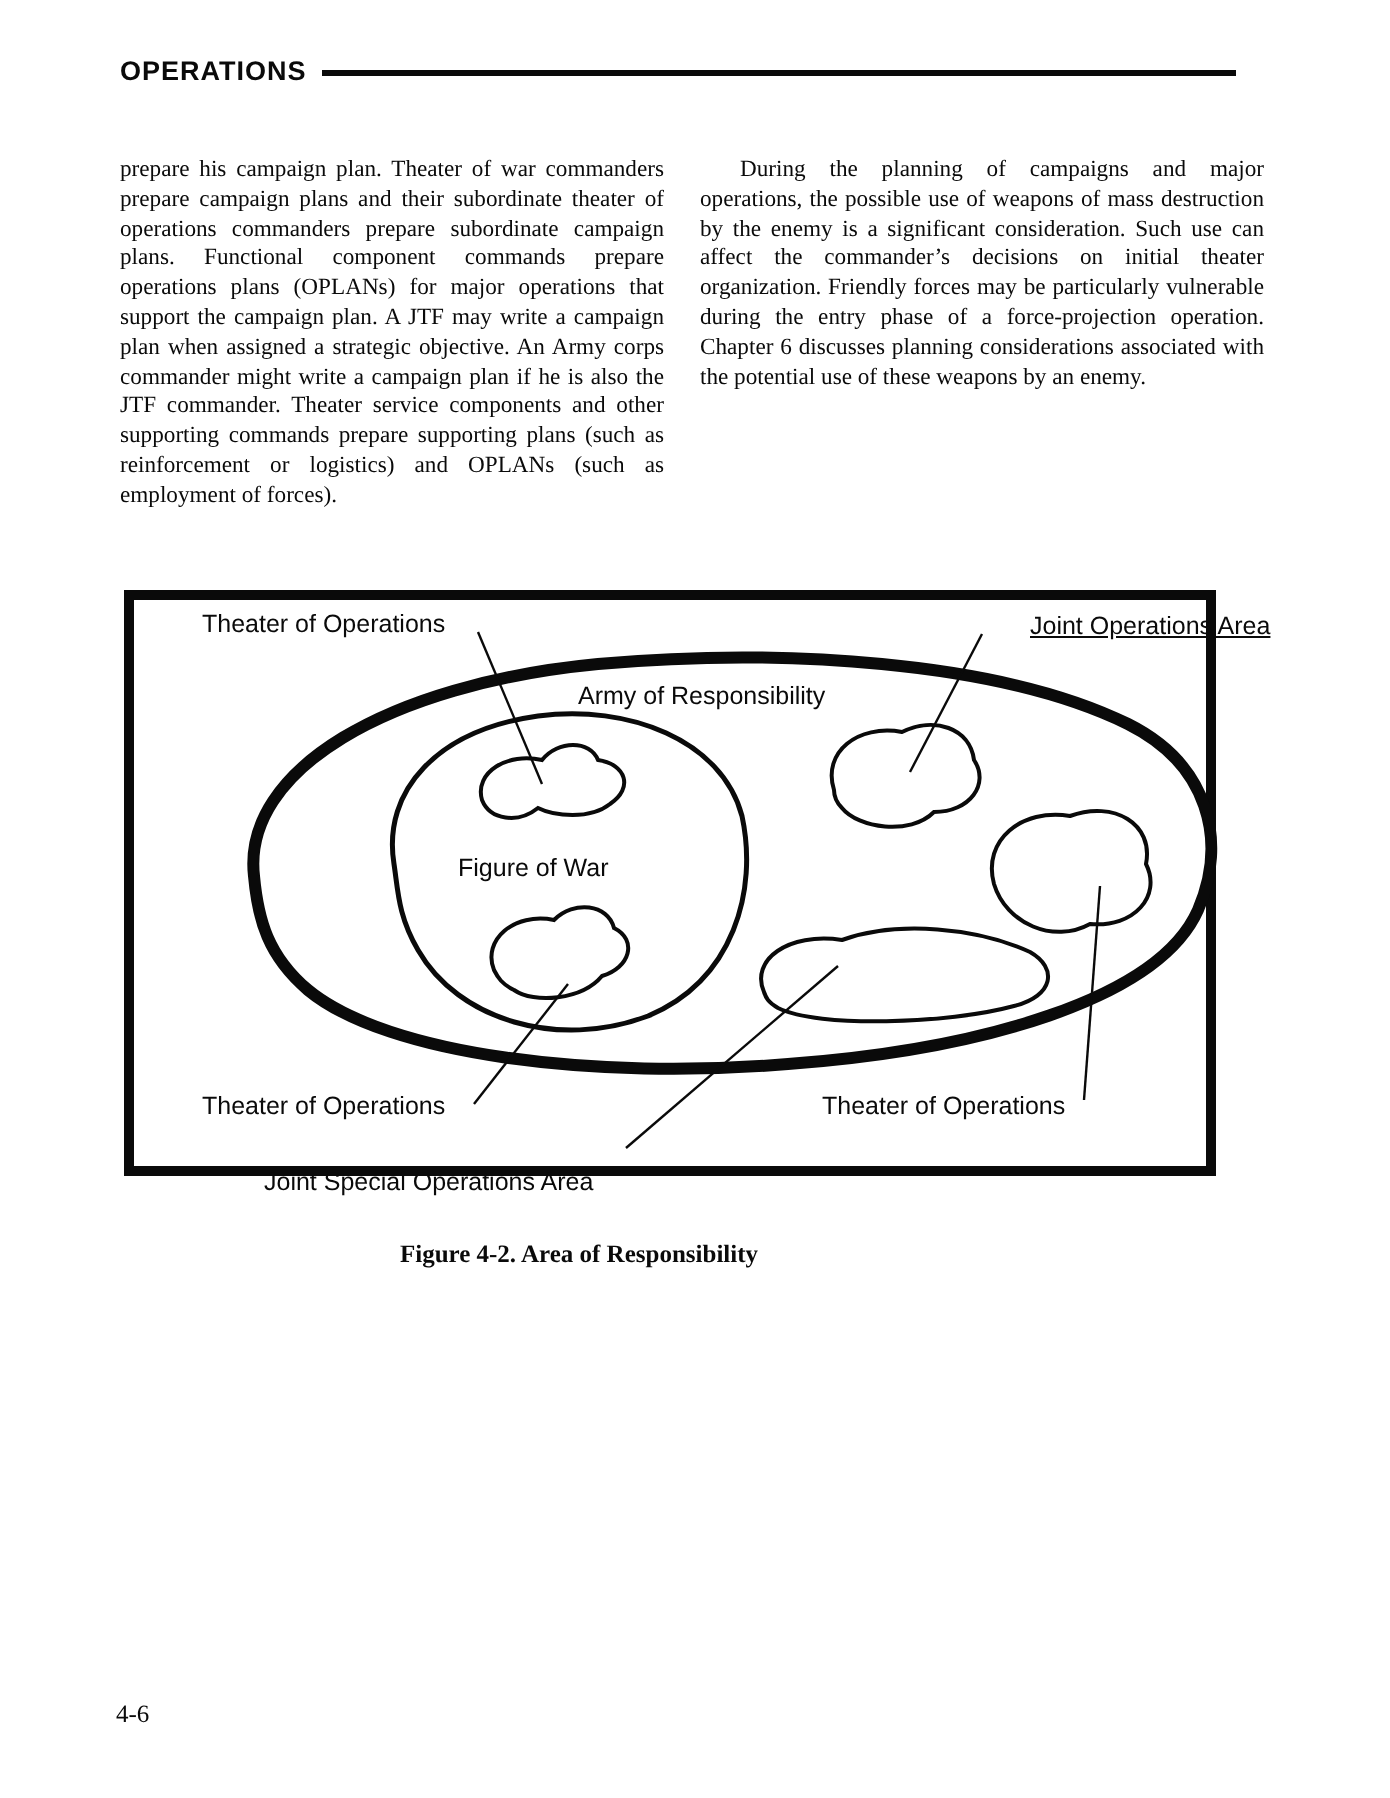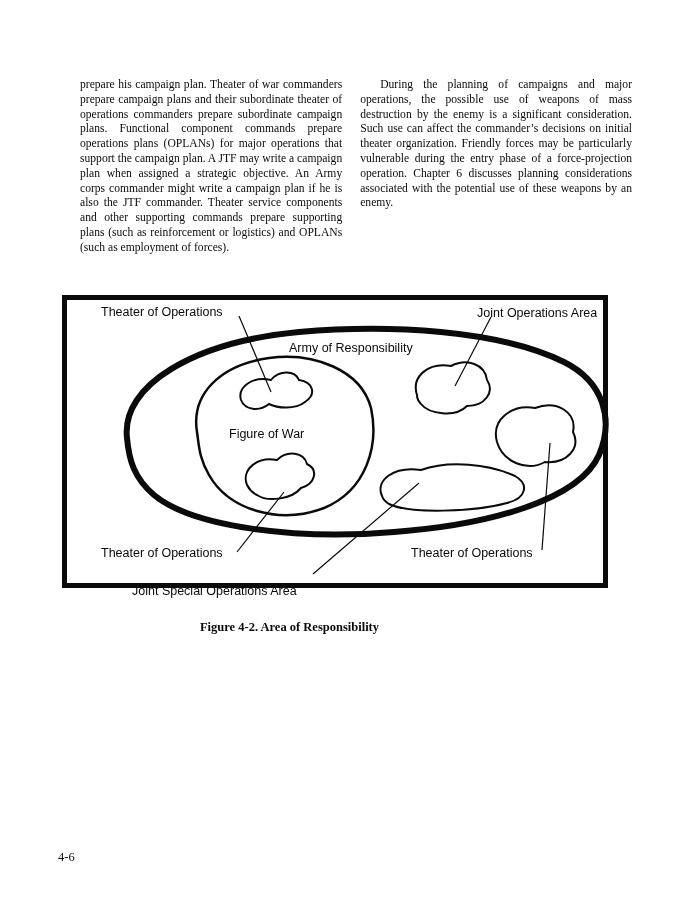"OPERATIONS" div.header { html: none -> <div> <span>OPERATIONS</span> <span></span> </div> }
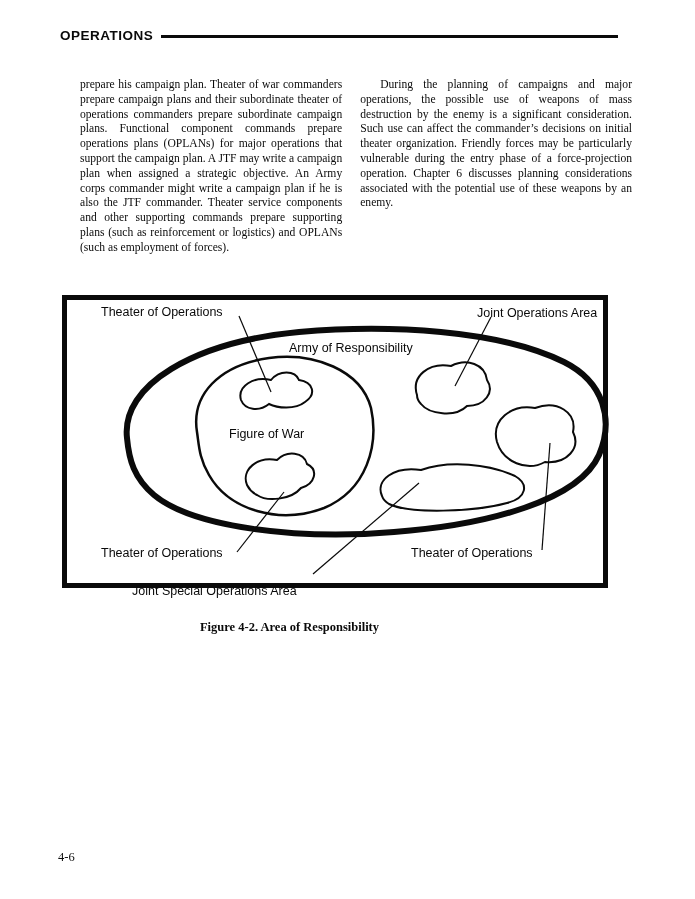"prepare his campaign plan. Theater" .col-left { margin-left: 20px -> none }
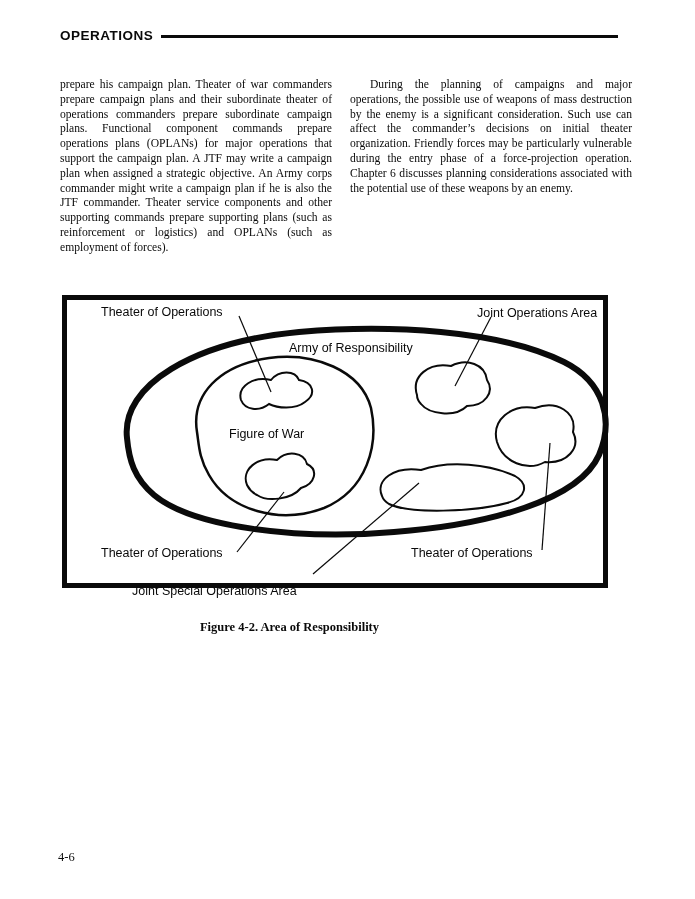"Joint Operations Area" div.fig-label { left: 378px -> 416px; text-decoration: none -> underline }
